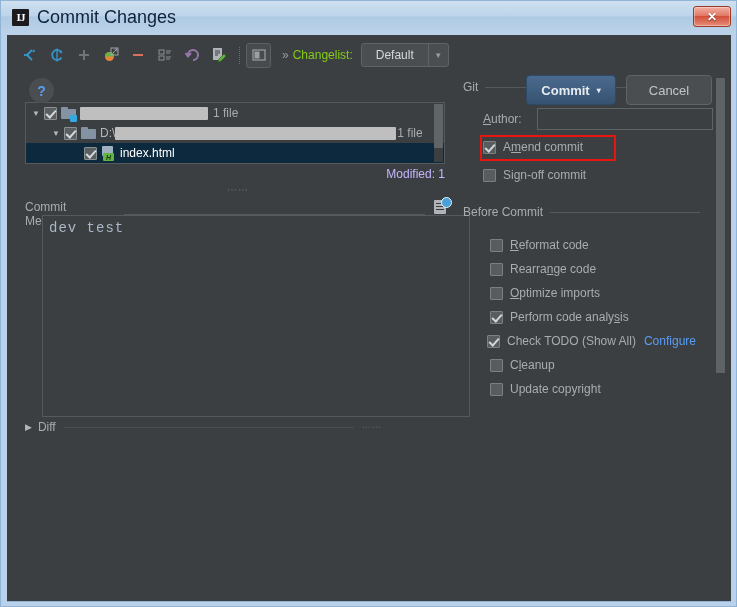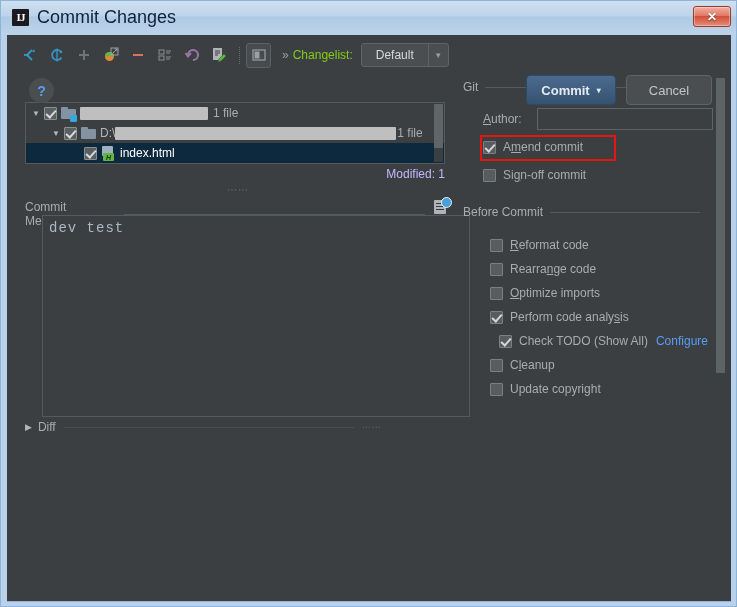"Check TODO (Show All)" div.chk-row { left: 42px -> 30px }
